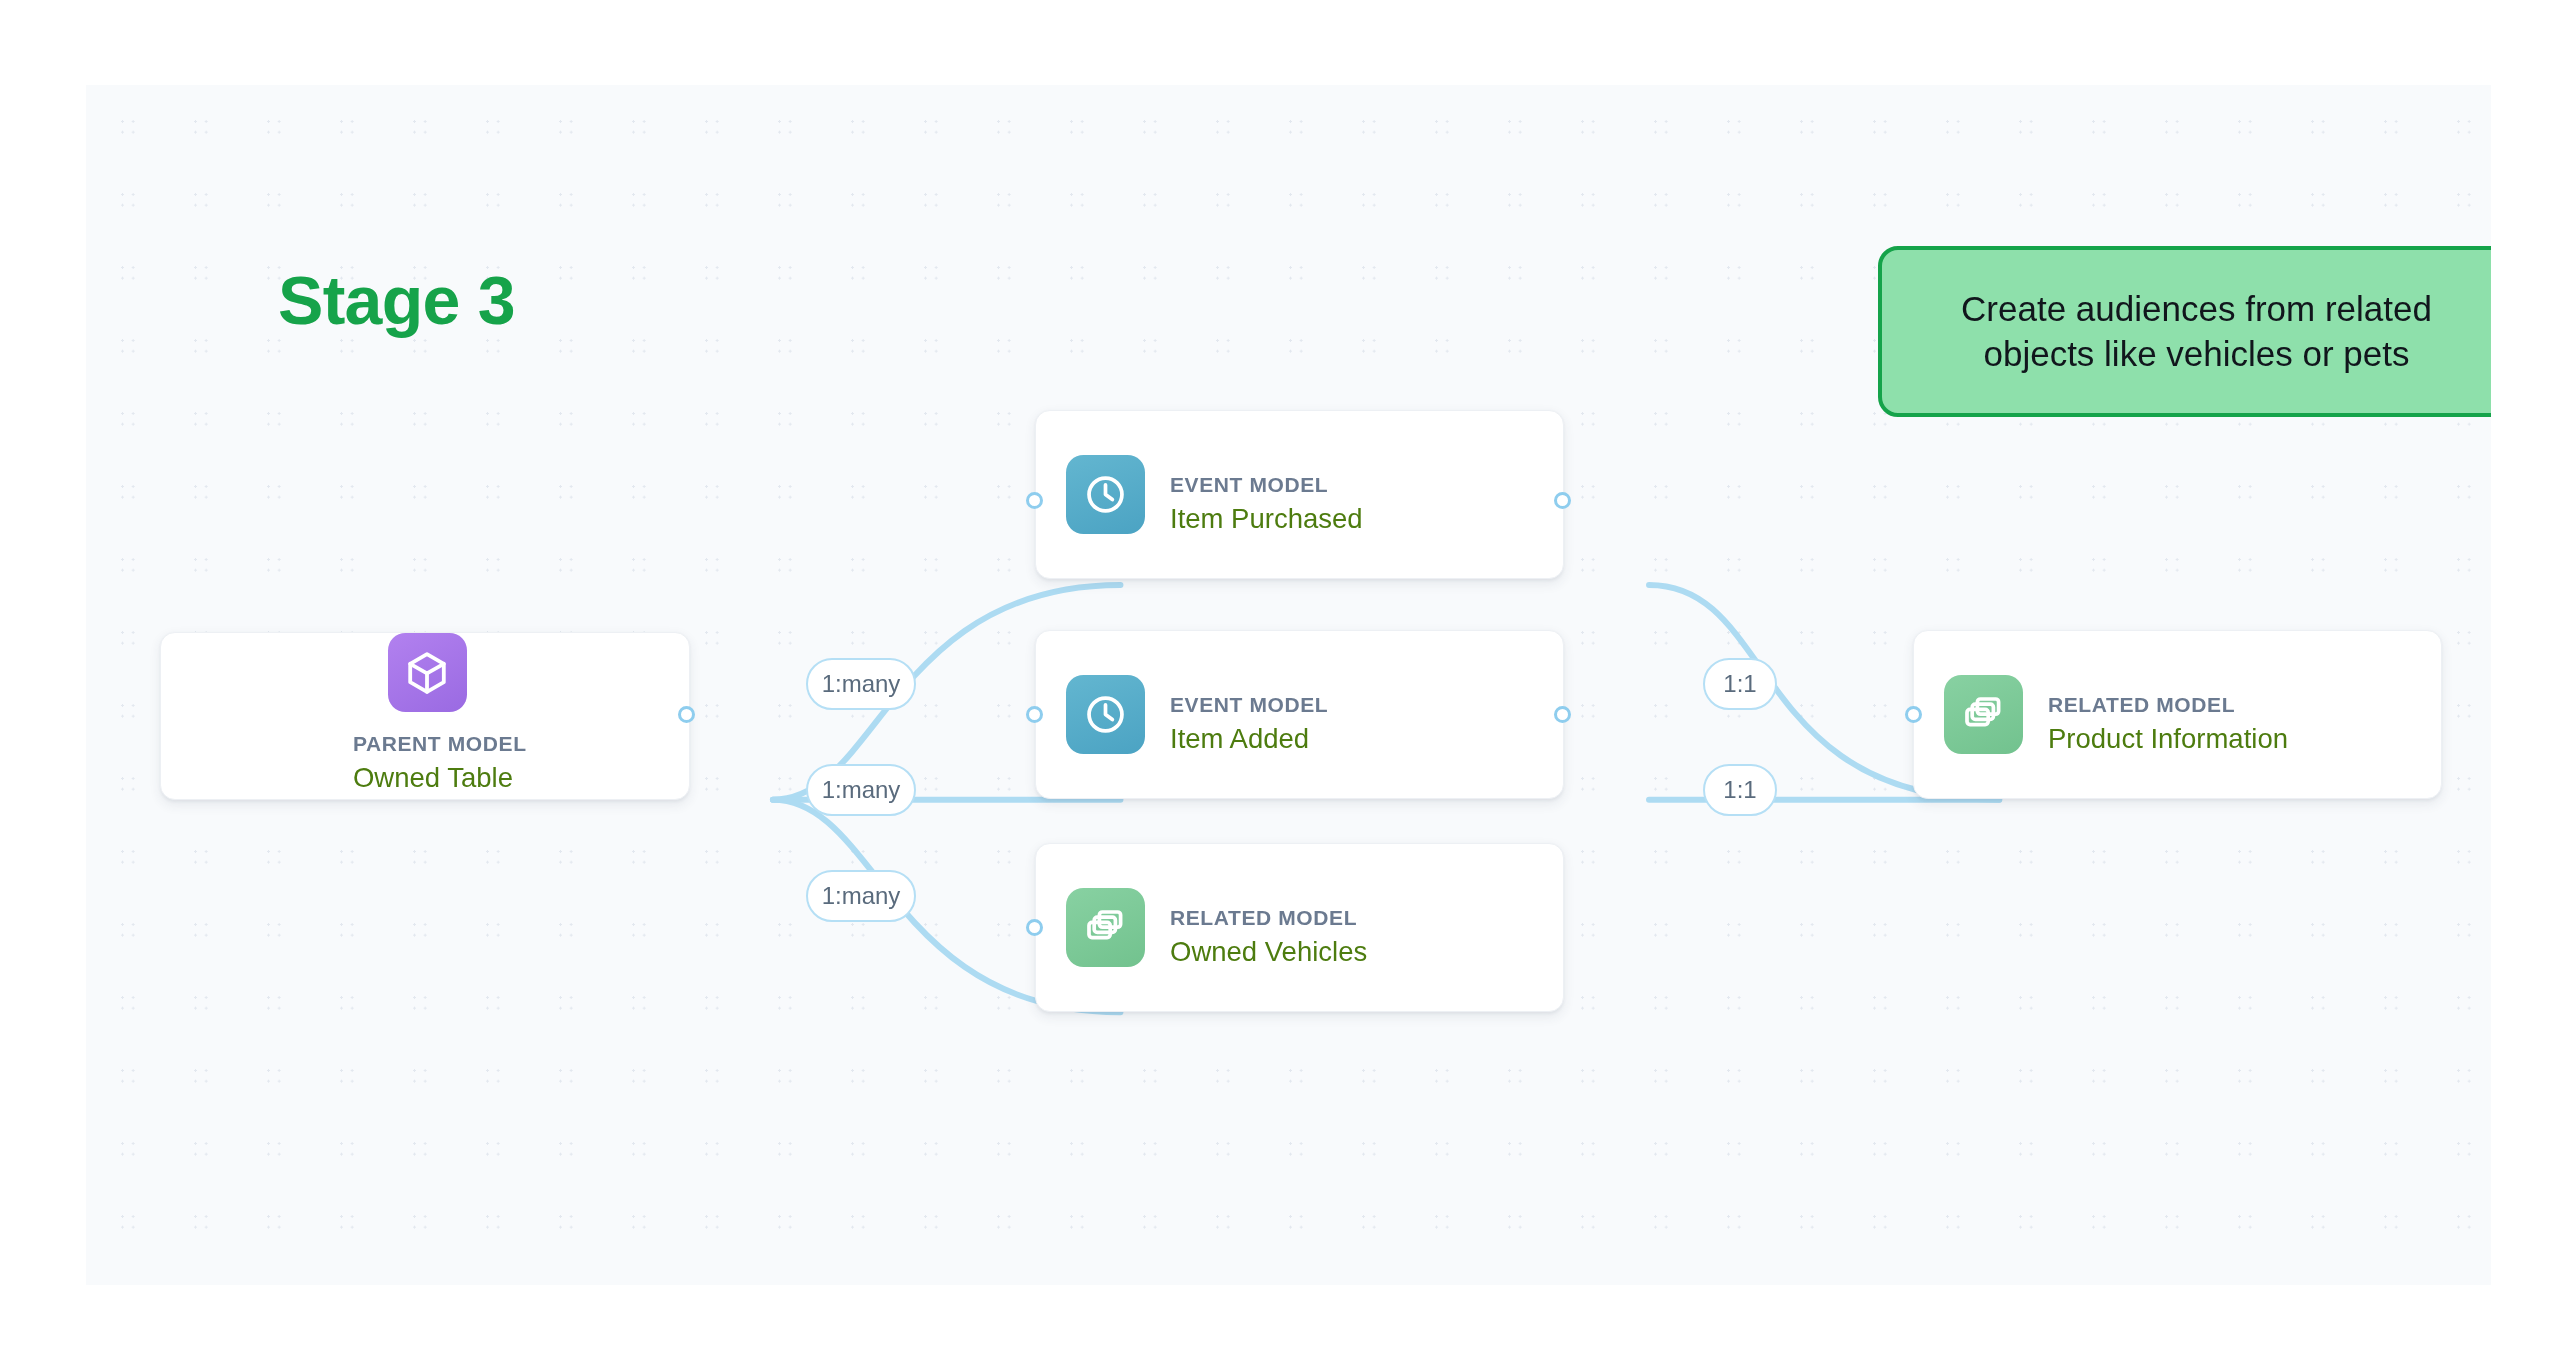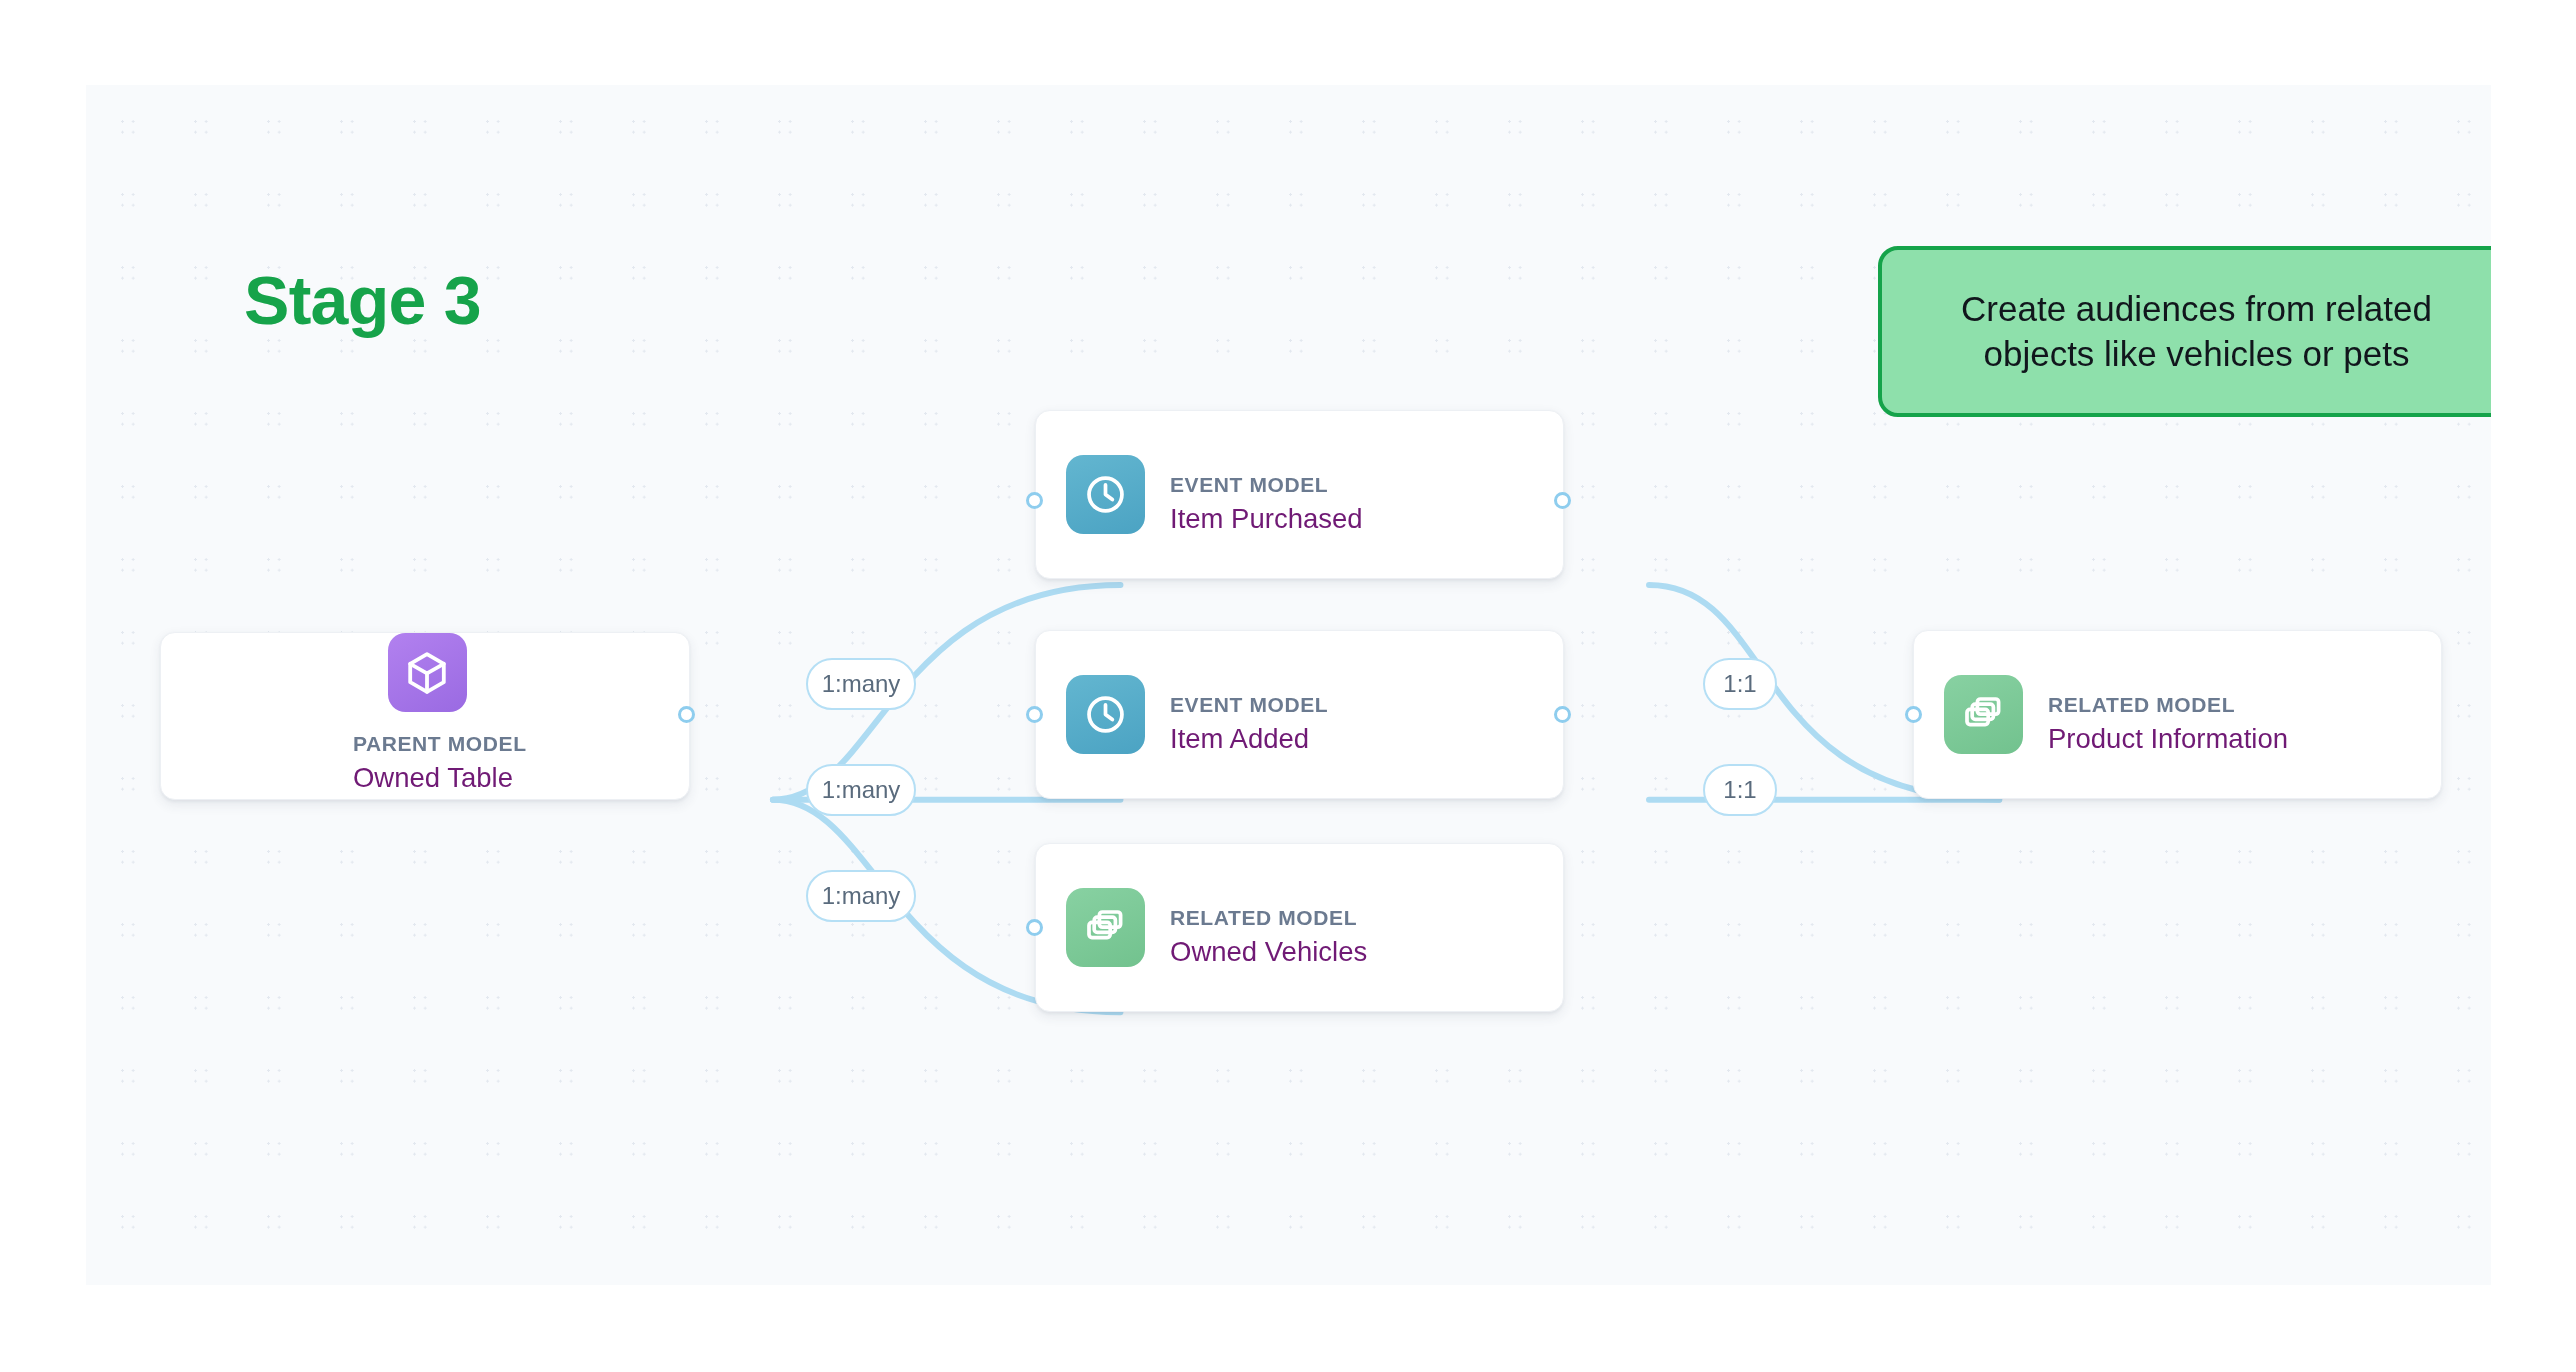"Stage 3" #stage-title { left: 158px -> 192px }
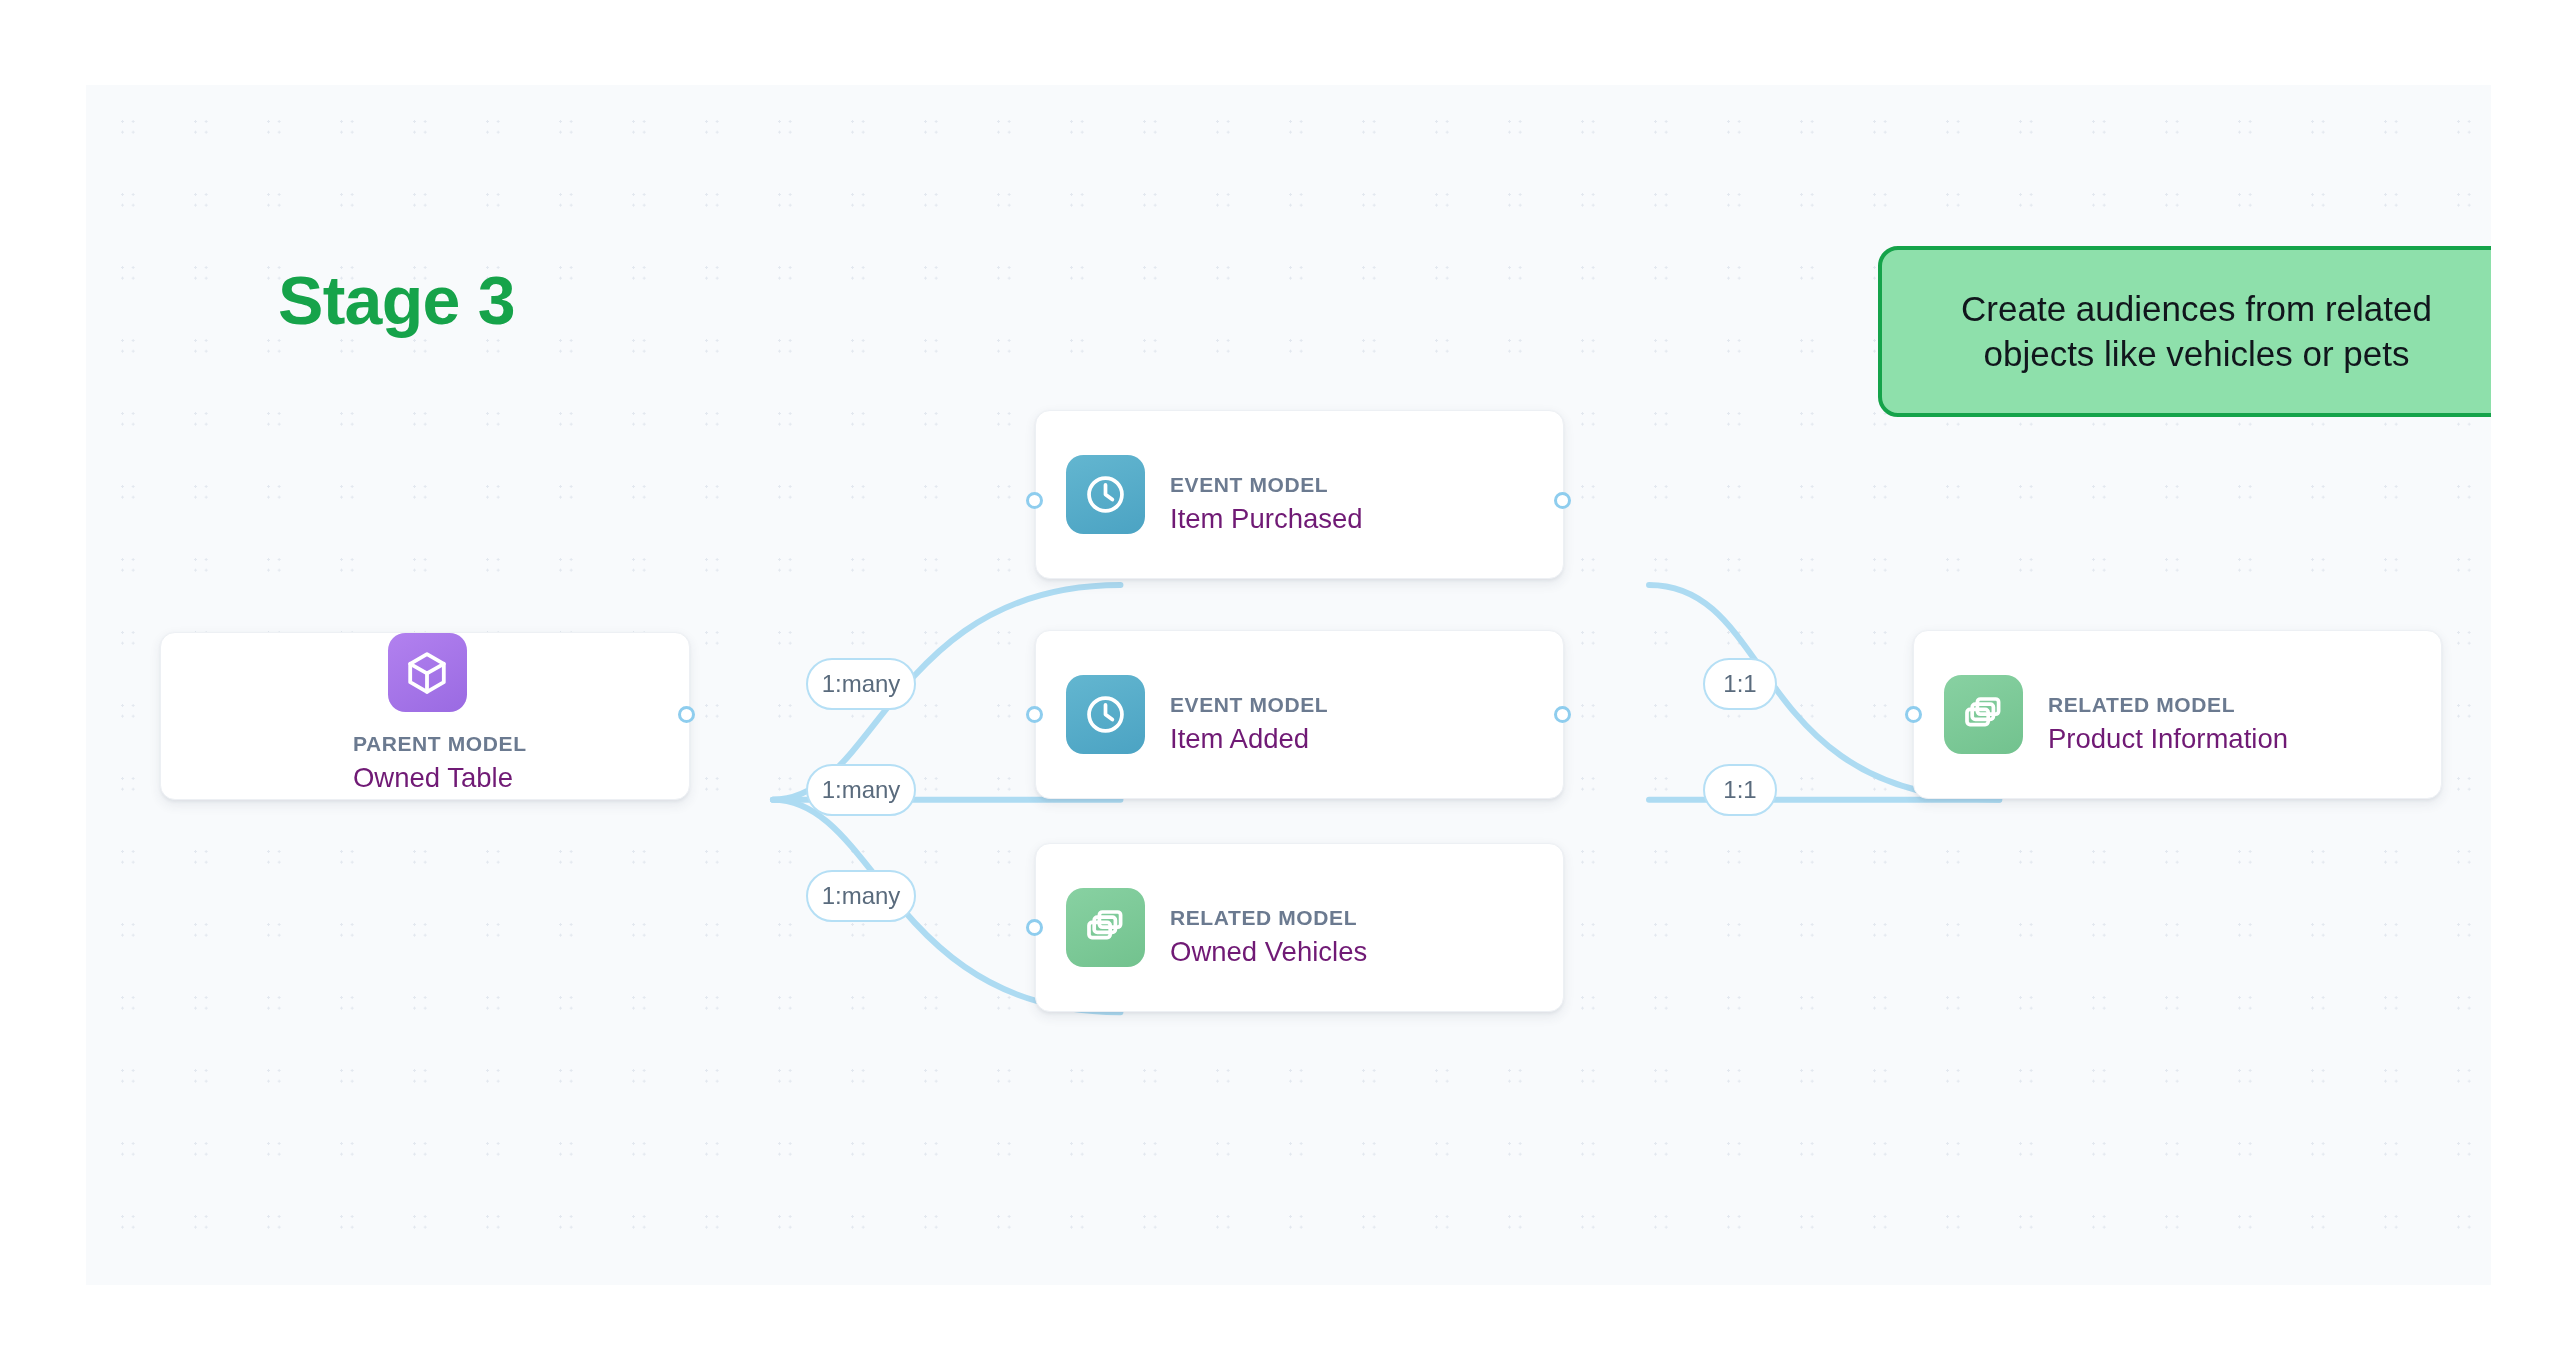"Item Purchased" .node-title { color: #701a75 -> #4d7c0f }
